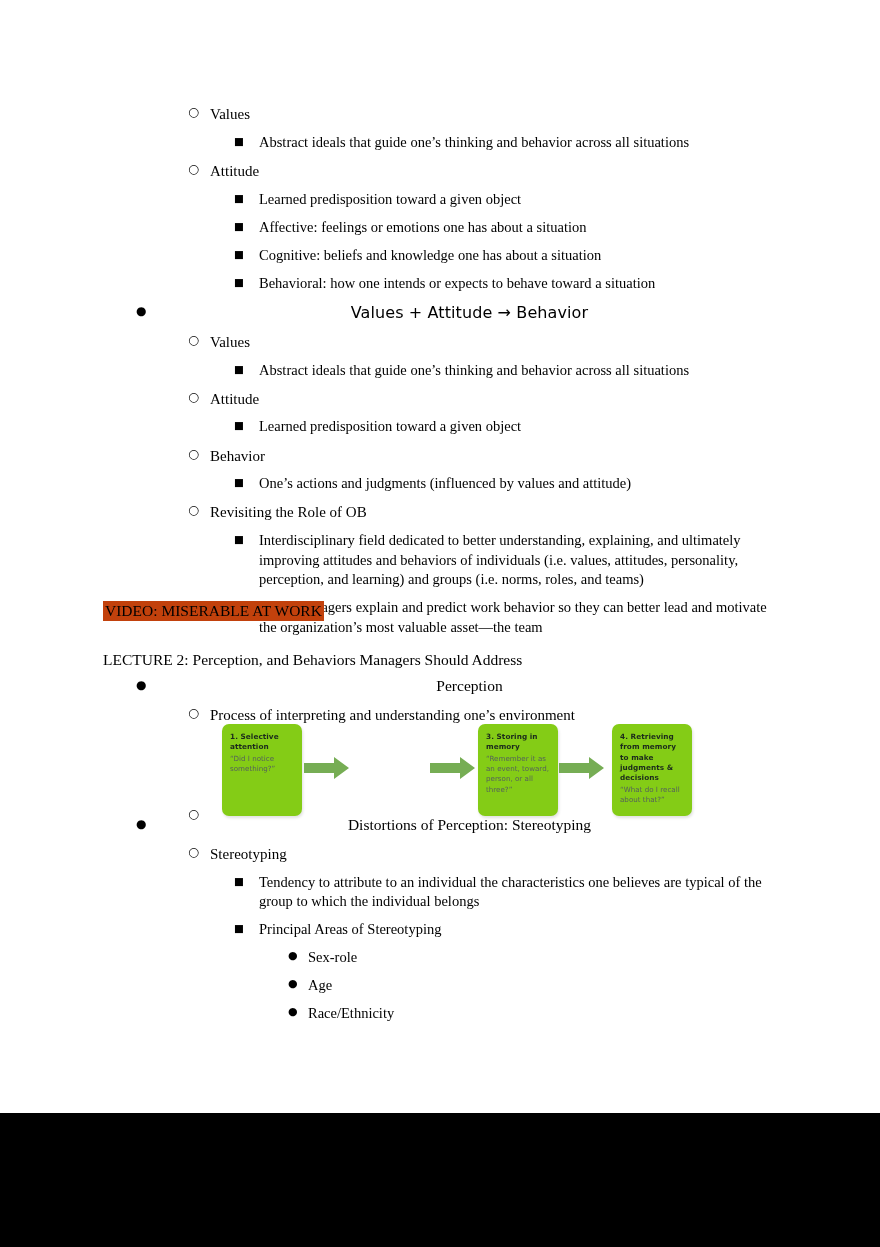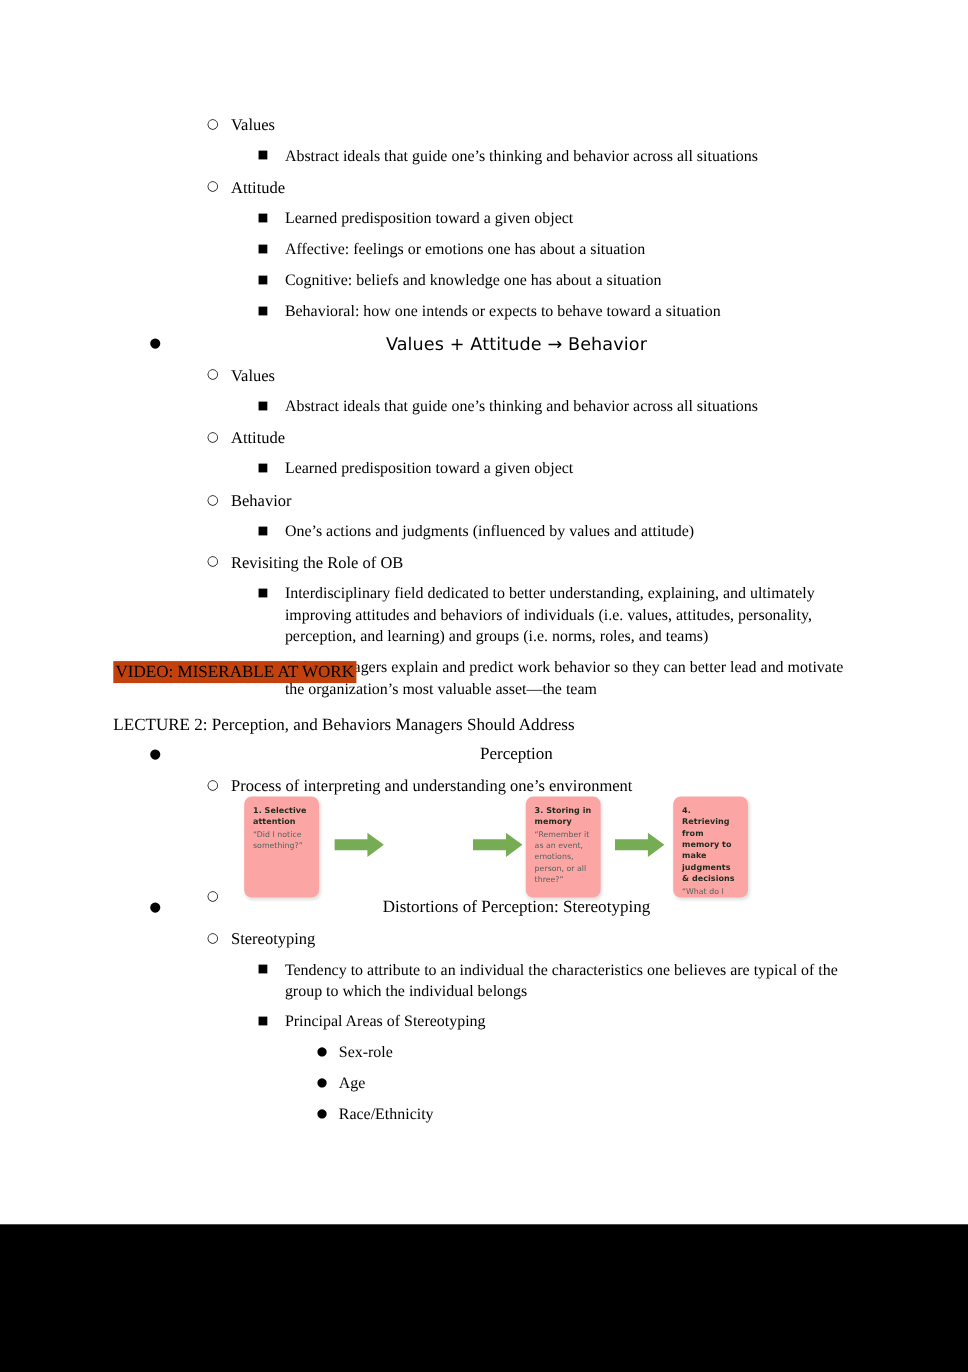"1. Selective attention" .flow-box { background: #fca5a5 -> #84cc16; width: 68px -> 80px }
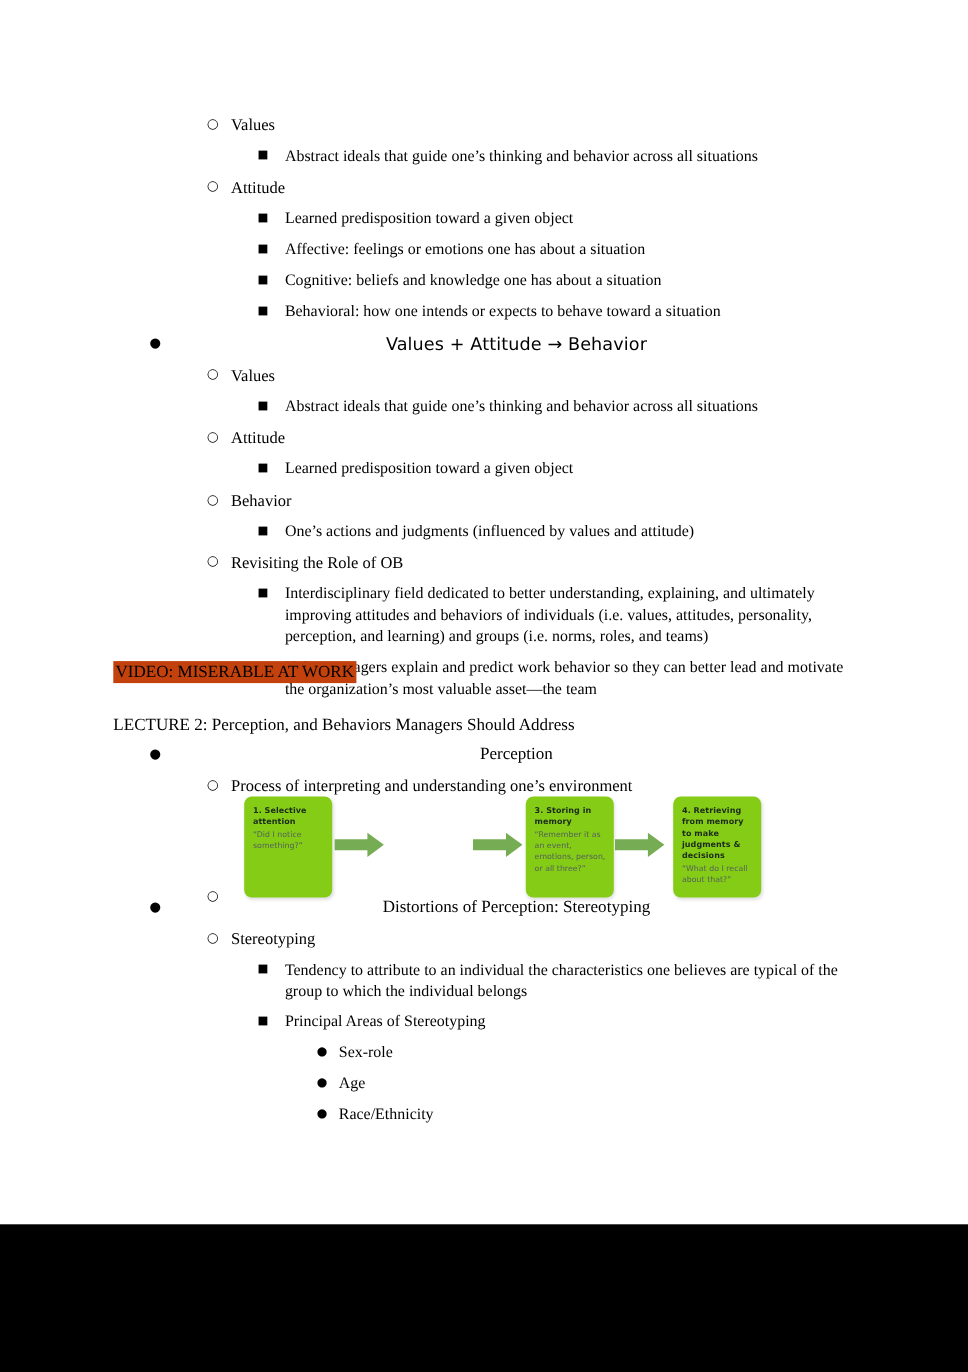"“Remember it as an event," span.fb-quote { text: emotions -> toward }
